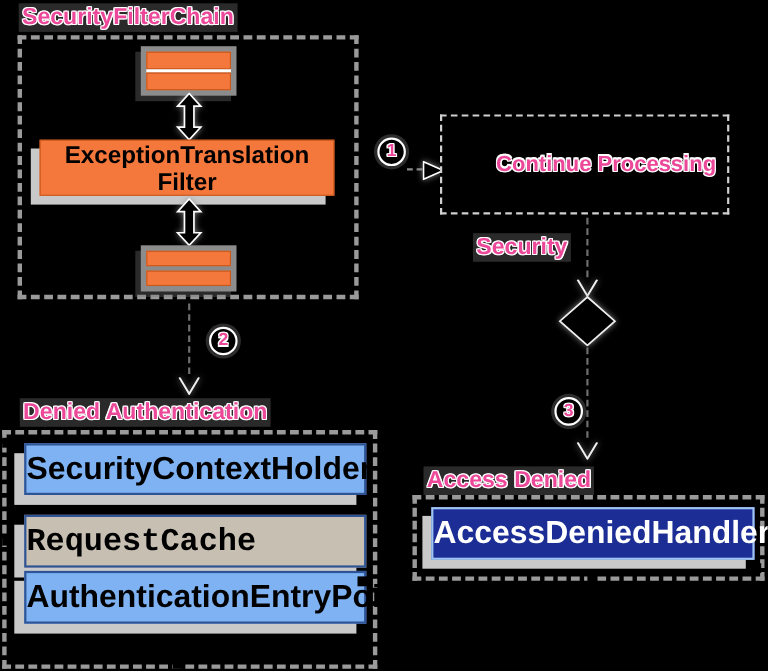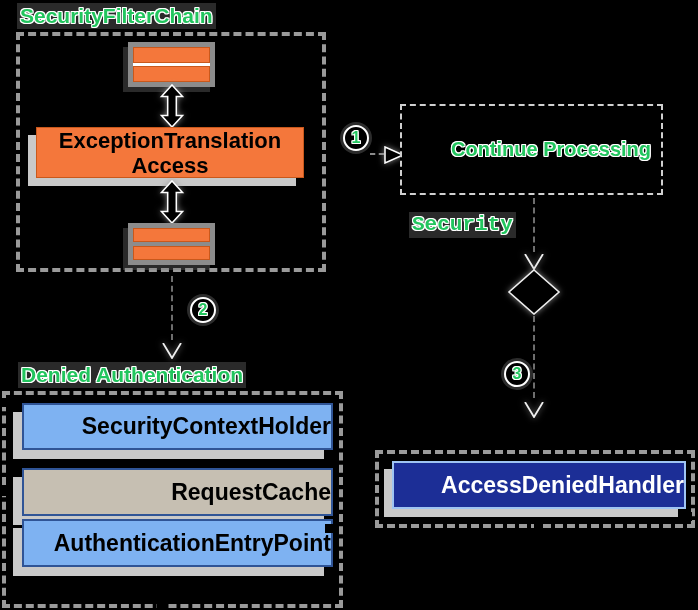"SecurityFilterChain" .etched { color: #22c55e -> #ec4899 }
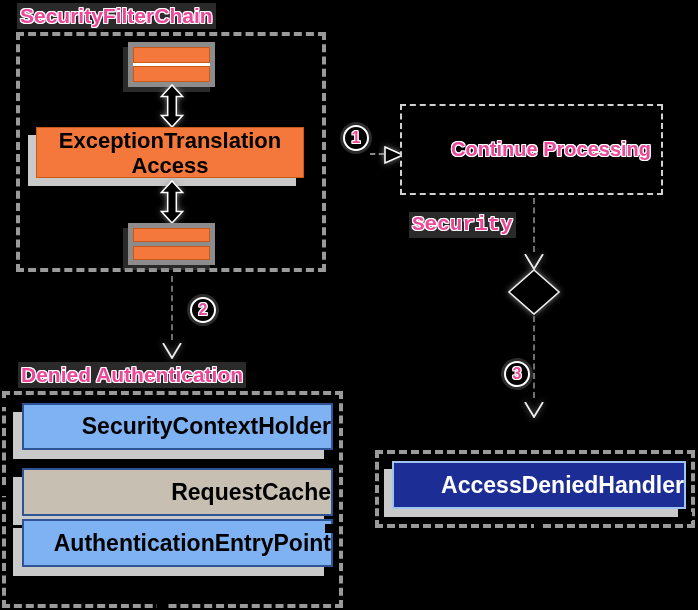"Access" div { text: Access -> Filter }
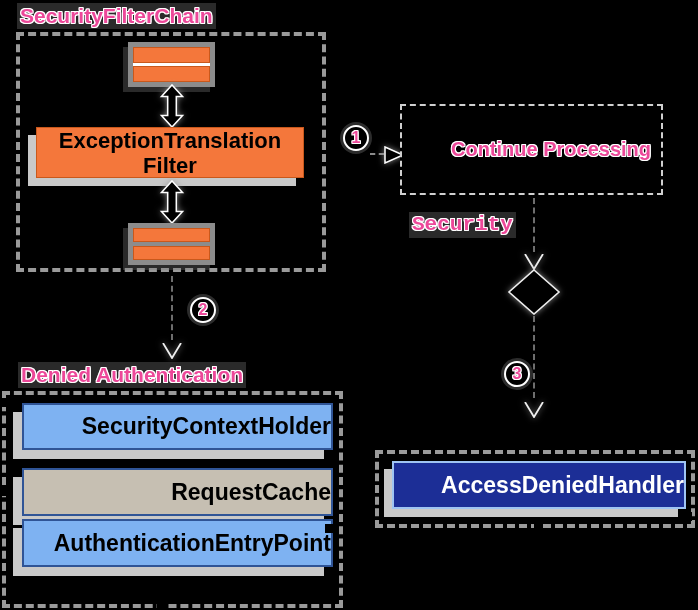"Security" div.abs { font-family: Liberation Mono, monospace -> none; left: 409px -> 430px }
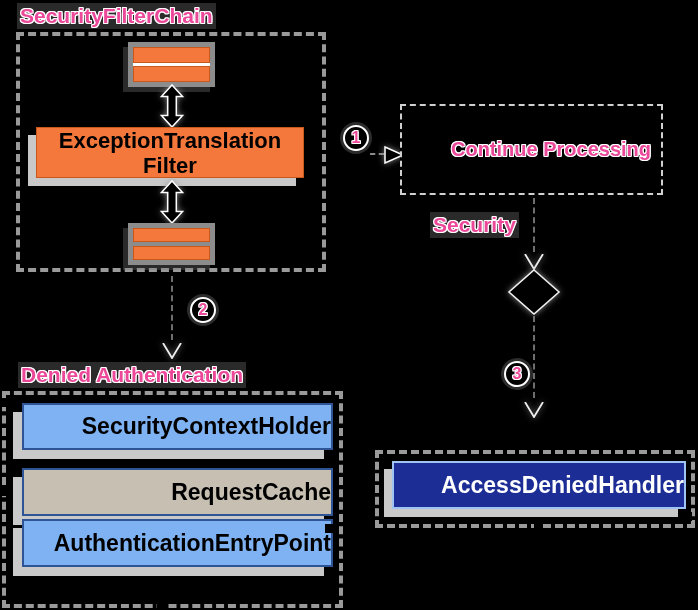"SecurityContextHolder" .item { font-size: 23px -> 29px; justify-content: flex-end -> flex-start }
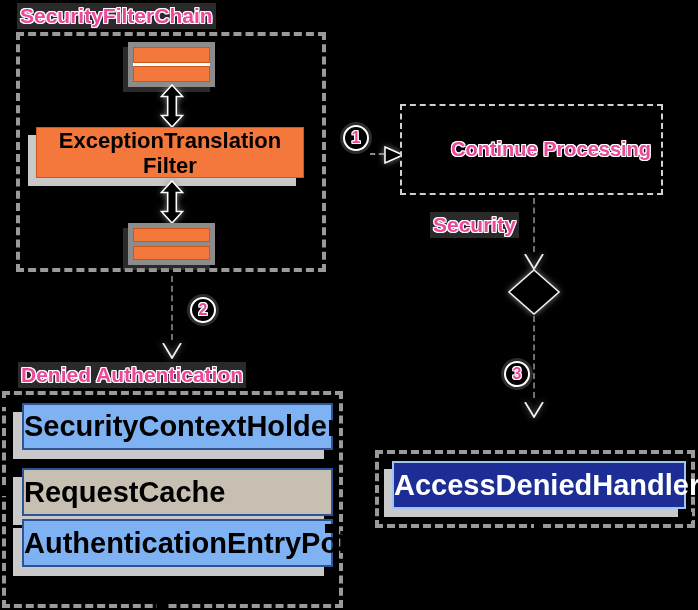"Access Denied" div.abs { html: none -> <div>Access Denied</div> }
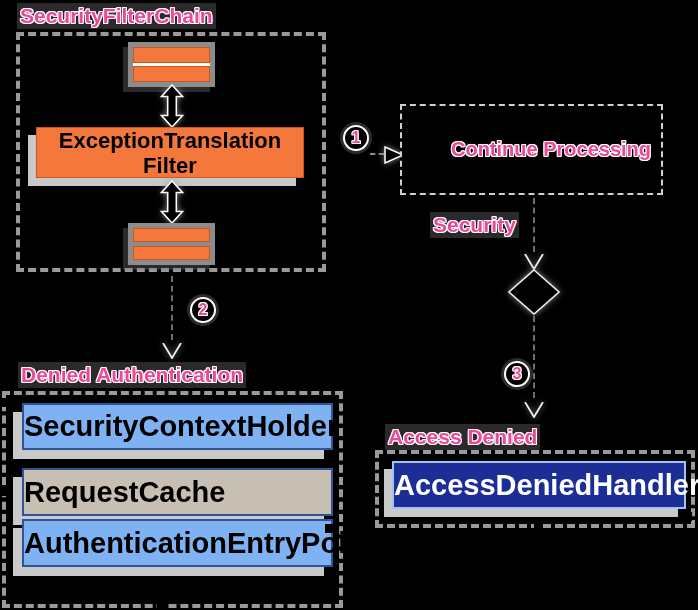"RequestCache" .item.gray { font-family: none -> Liberation Mono, monospace }
